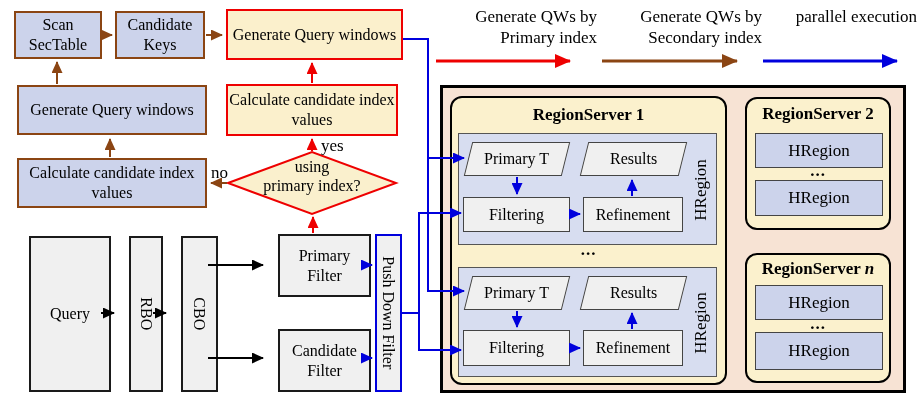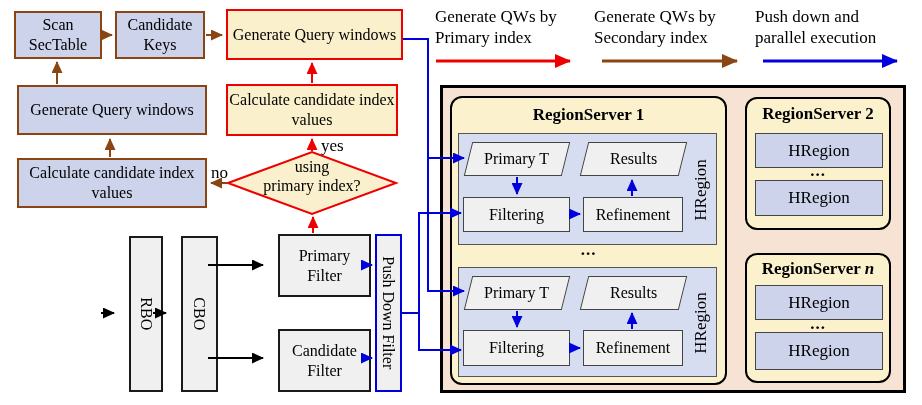"Generate QWs by" .legend-item { text-align: left -> right }
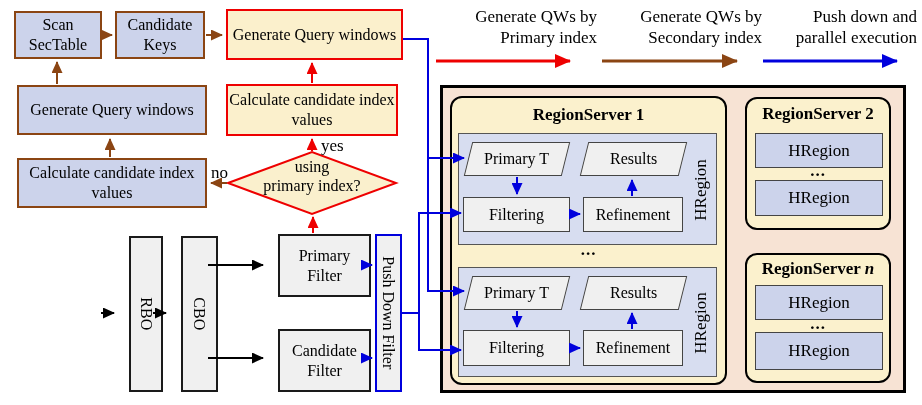"Push down and" div { html: <div>Push down and</div> -> none }
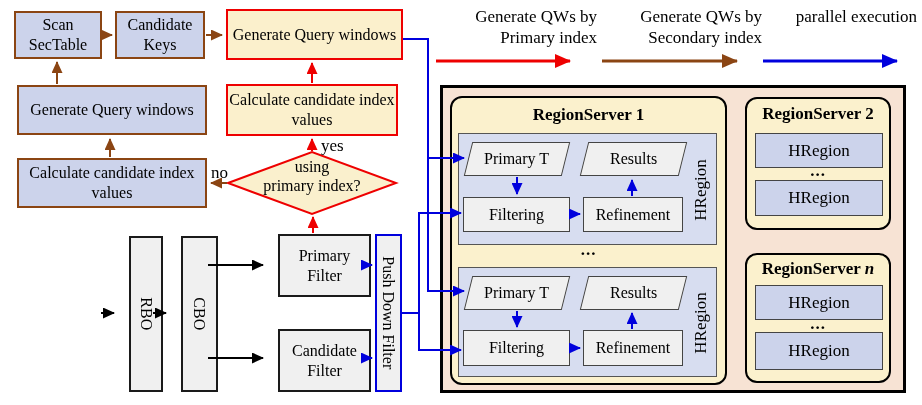"Query" div.box { html: none -> <div> <span>Query</span> </div> }
